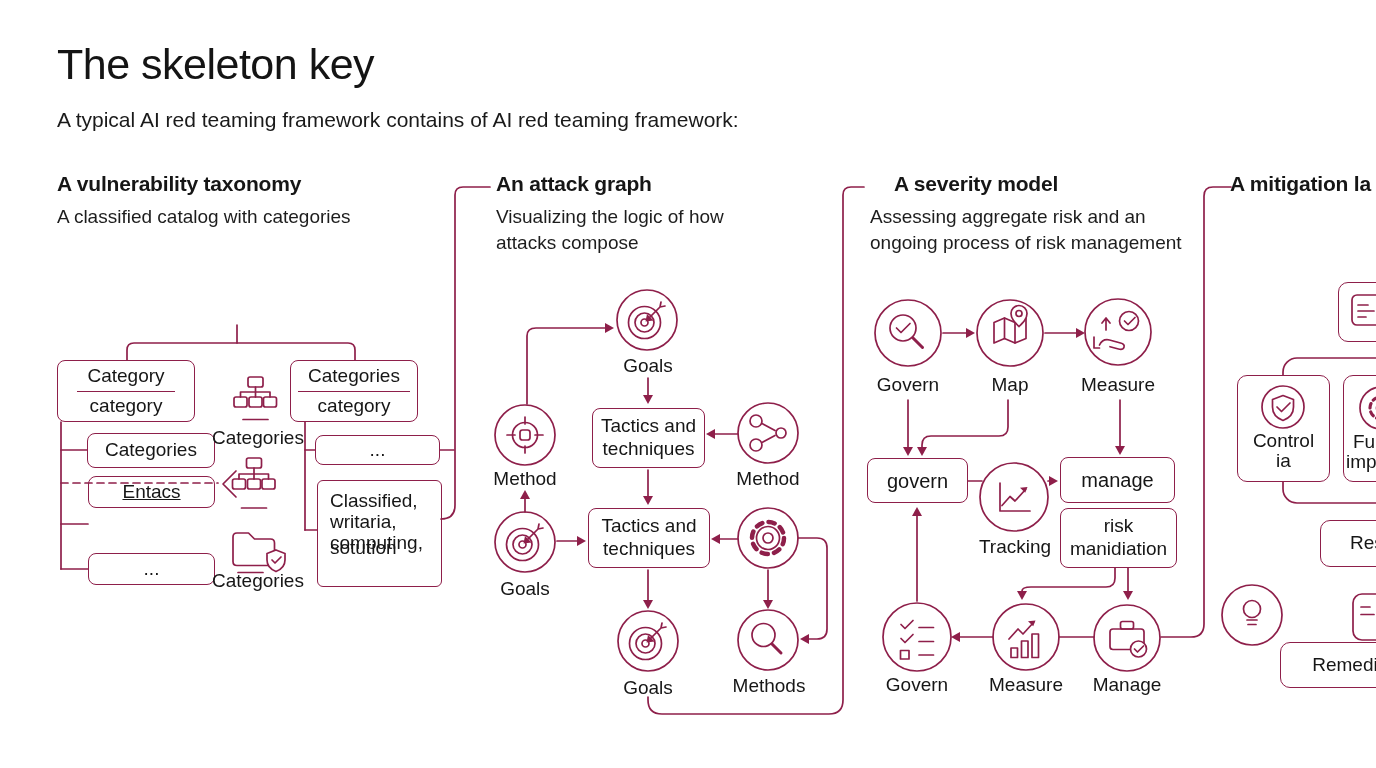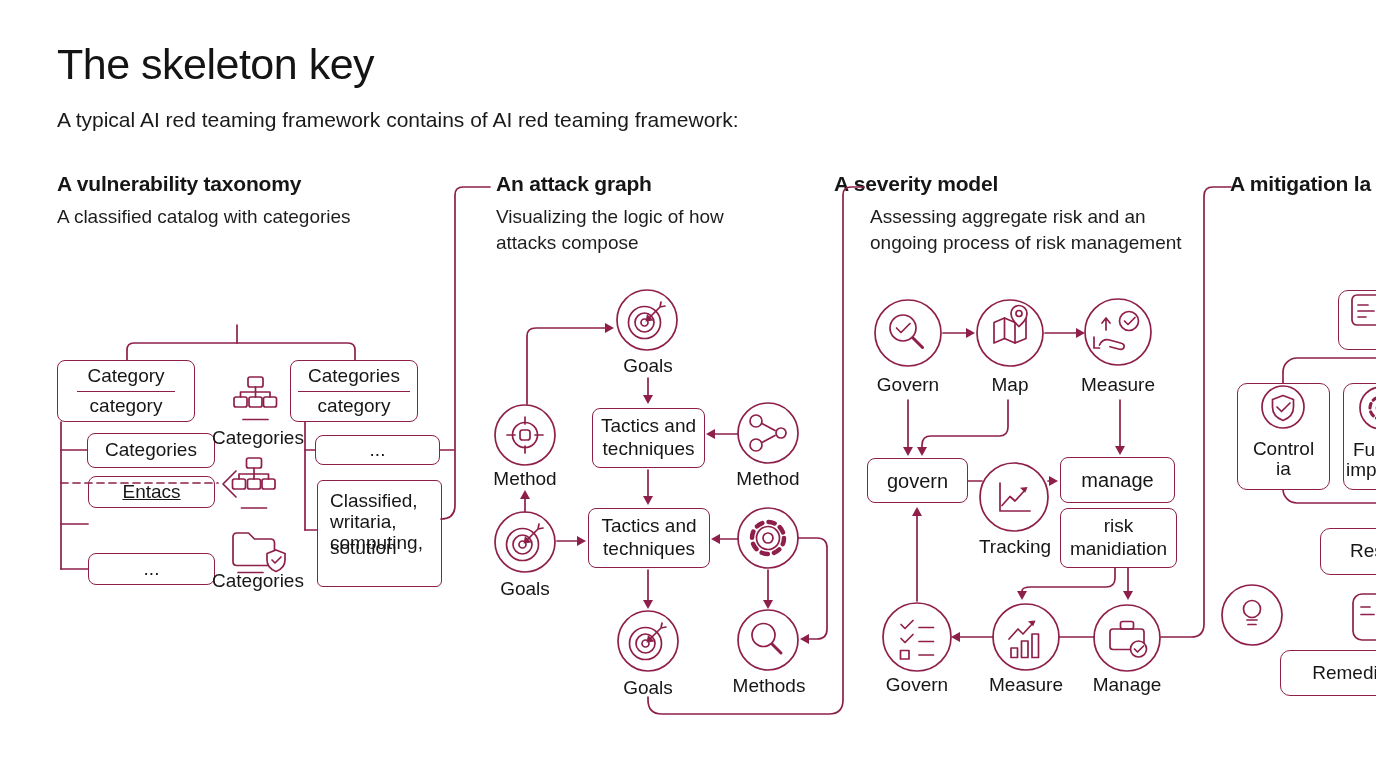"A severity model" div.col-h { left: 834px -> 894px }
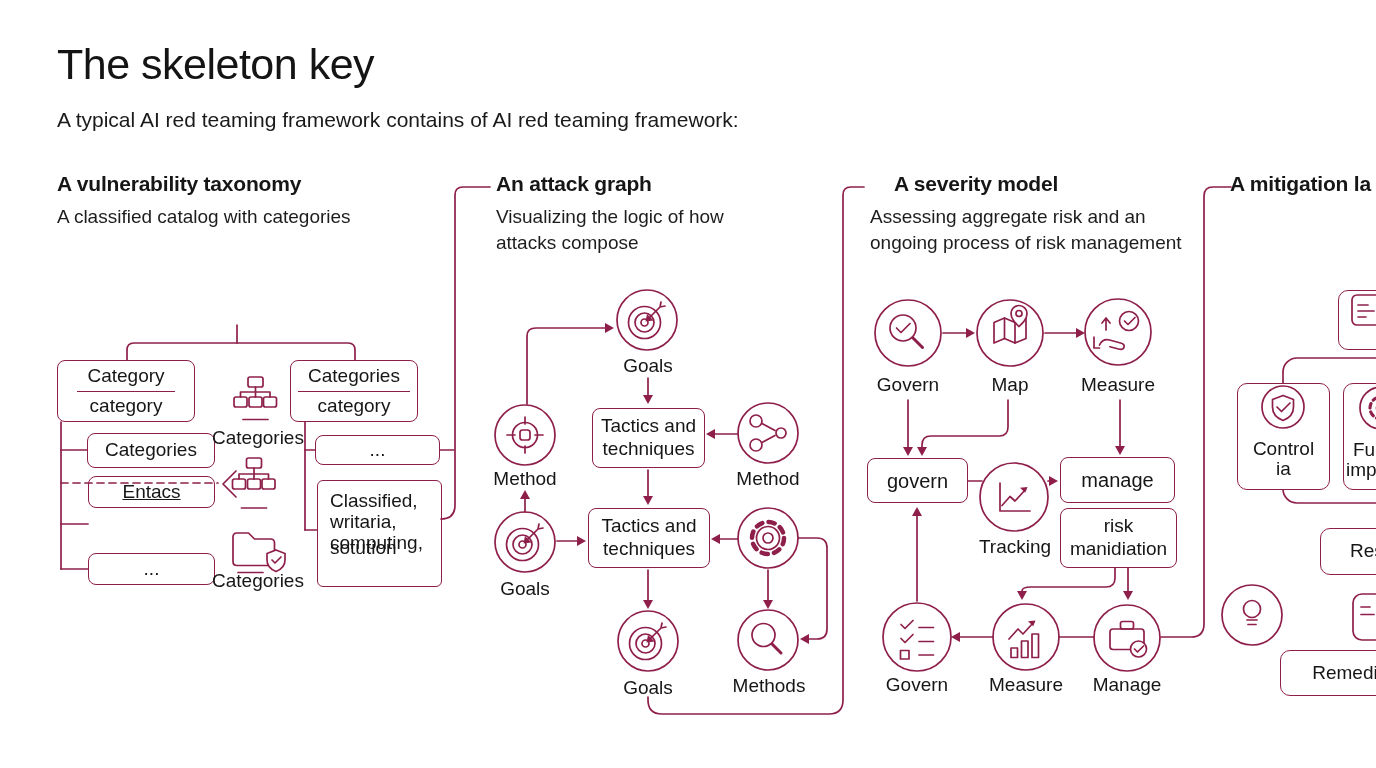"Control" .c4 { margin-top: 8px -> none }
